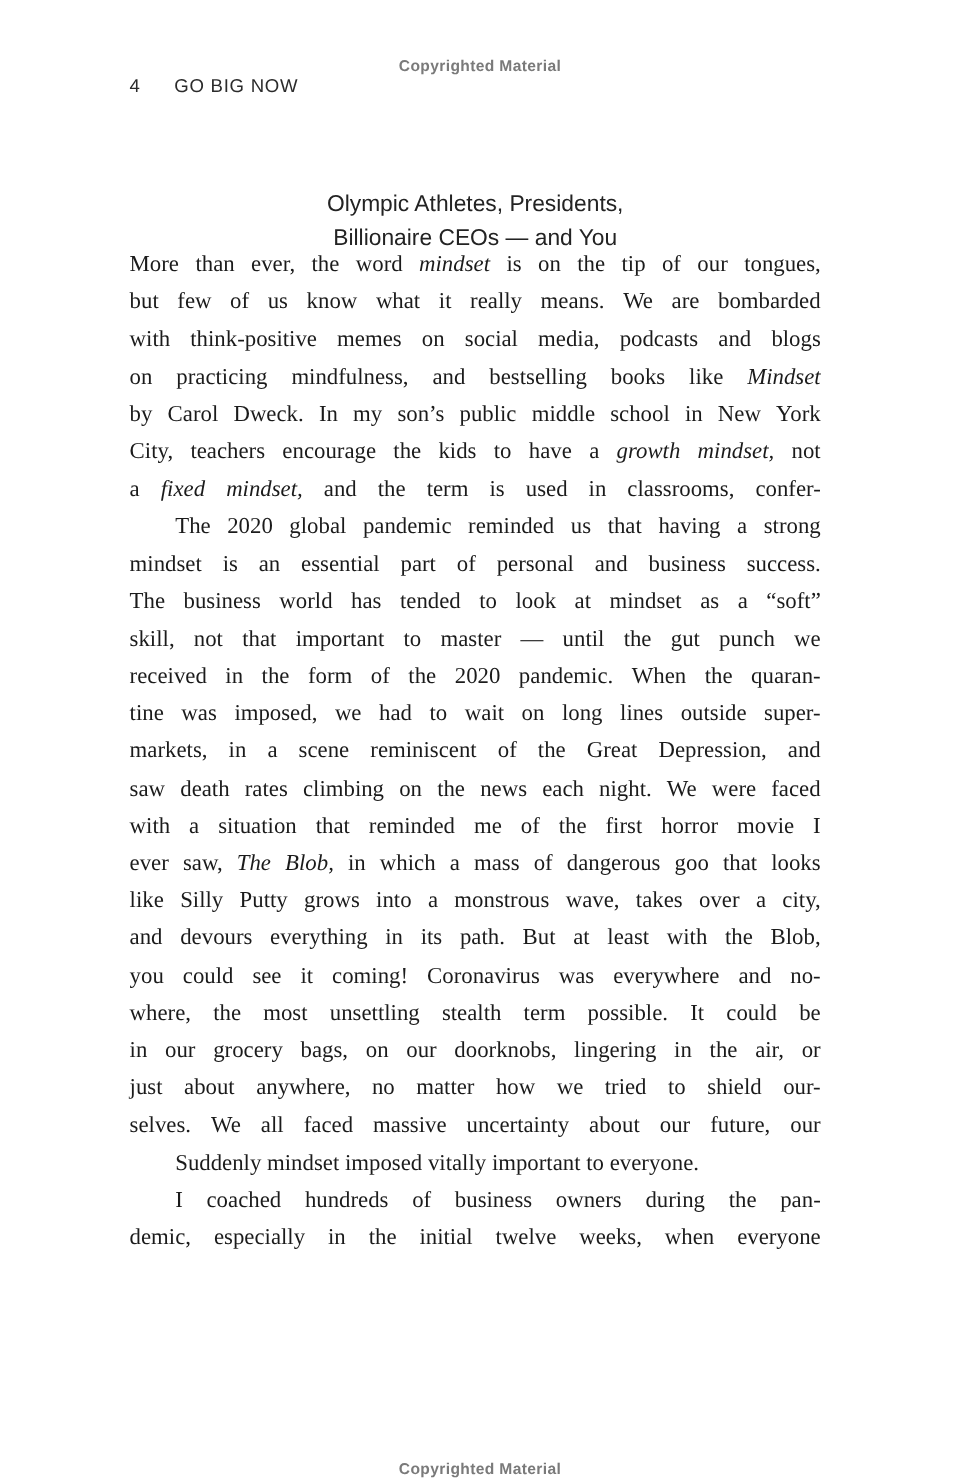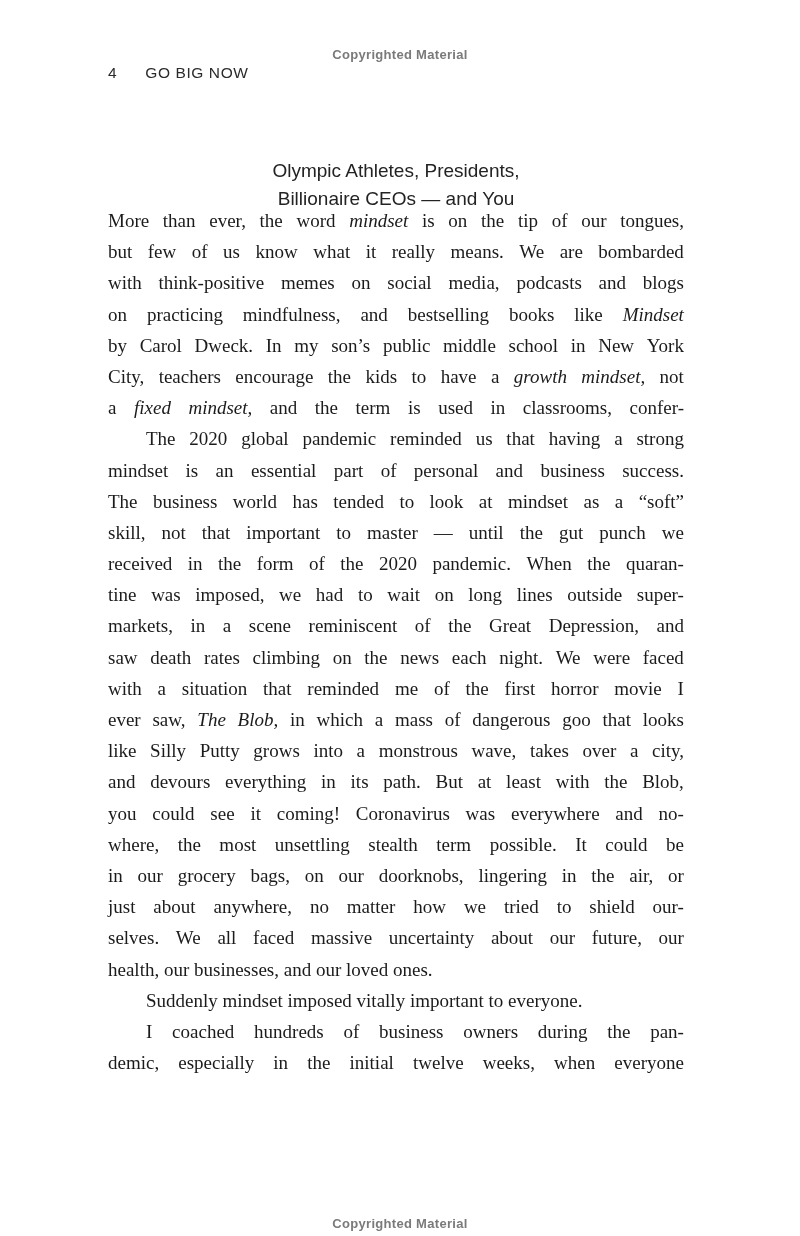"health, our businesses, and our" div.line { html: <div><span><span>health,</span></span> <span><span>our</span></span> <span><span>businesses,</span></span> <span><span>and</span></span> <span><span>our</span></span> <span><span>loved</span></span> <span><span>ones.</span></span></div> -> none }
